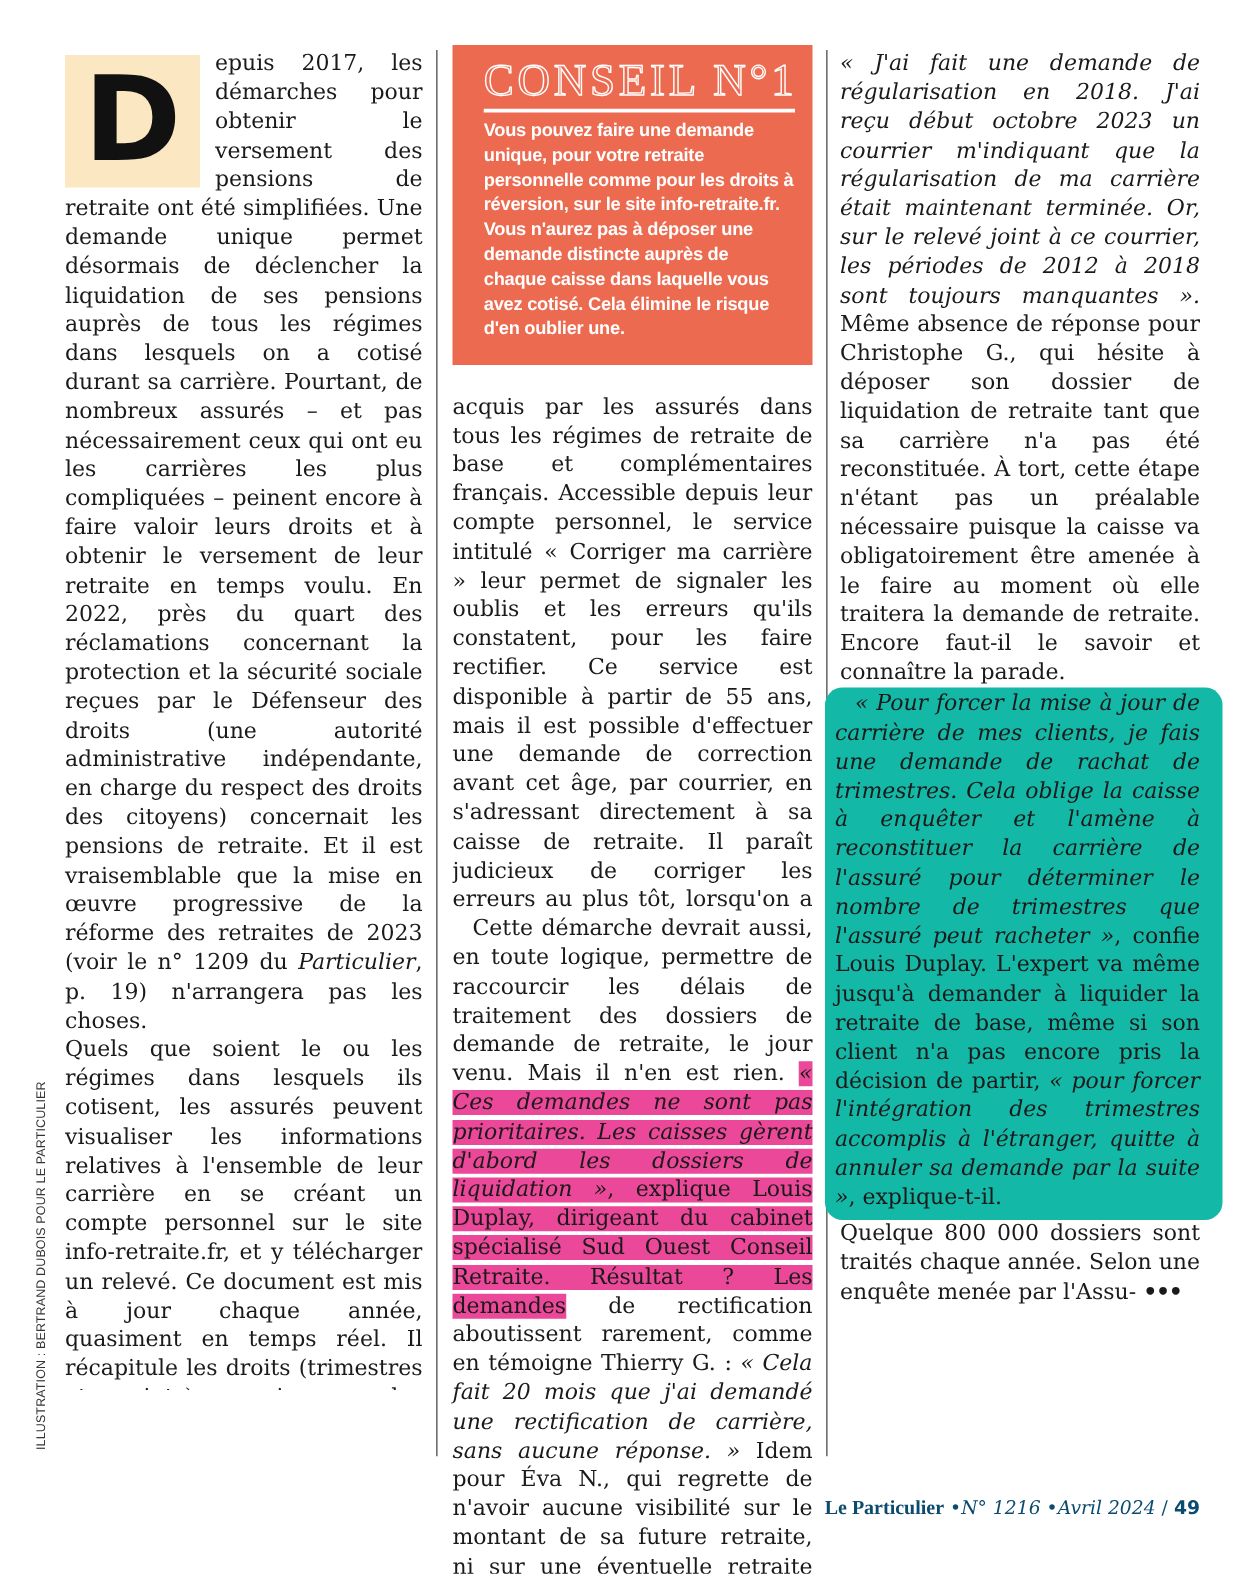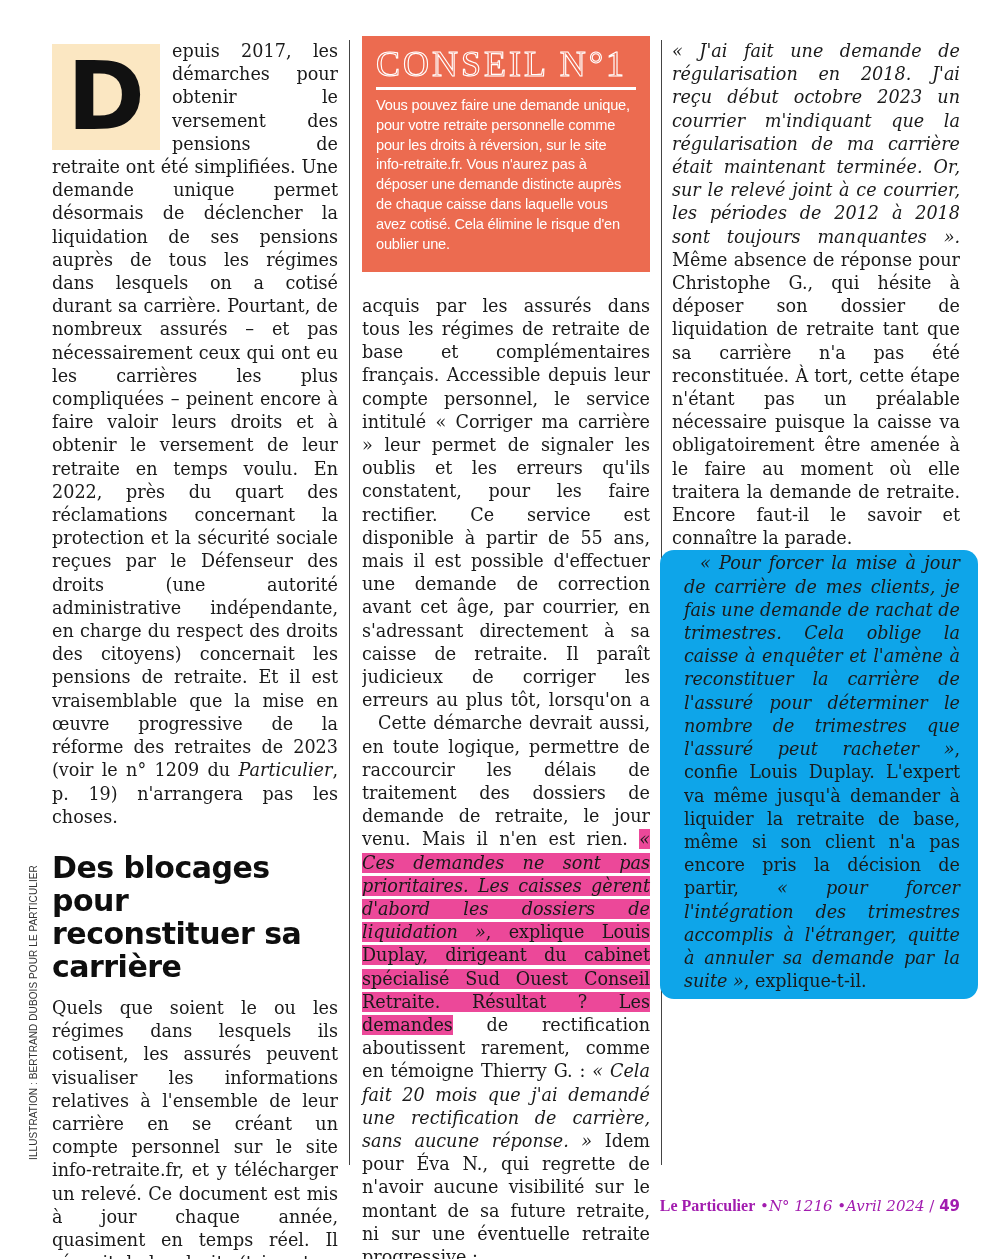"CONSEIL N°1" .conseil { padding: 8px 14px 18px 14px -> 8px 14px 18px 25px }
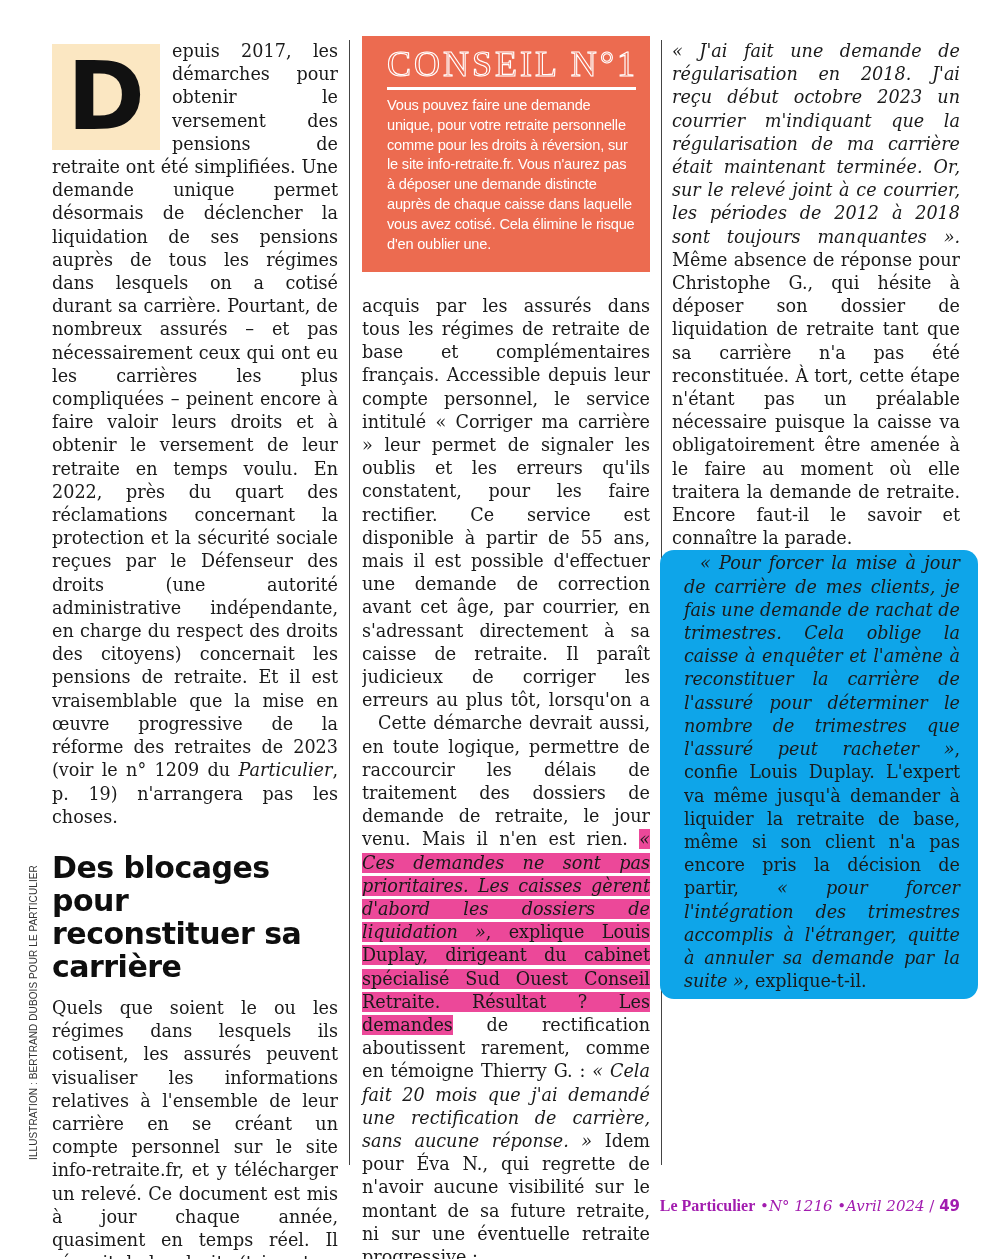"Vous pouvez faire une demande" .conseil-body { font-weight: none -> bold }
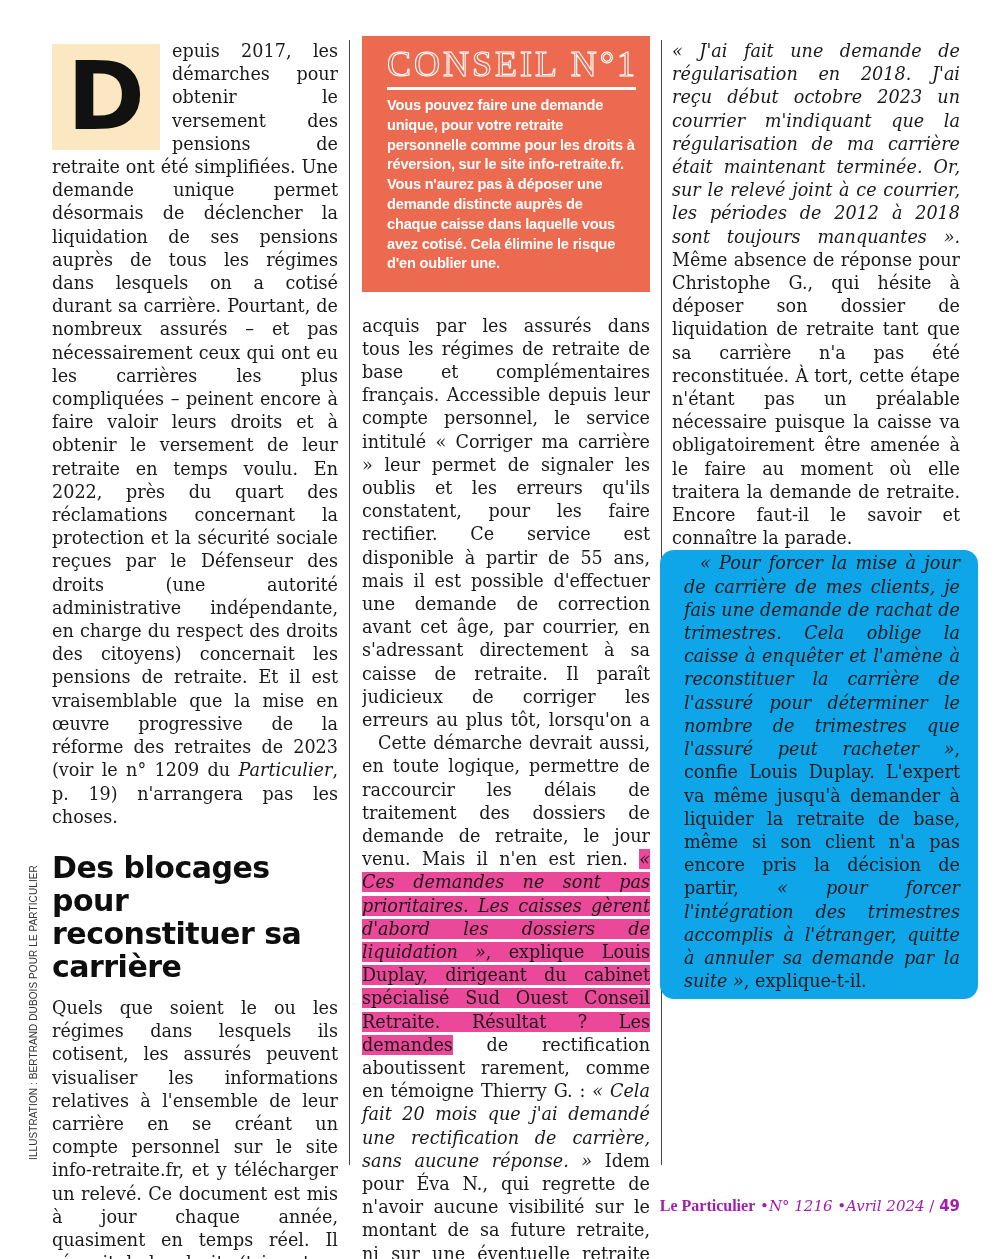"« Pour forcer la mise" .hl-block { background: #0ea5e9 -> #14b8a6; padding: 2px 18px 6px 24px -> 2px 18px 6px 8px }
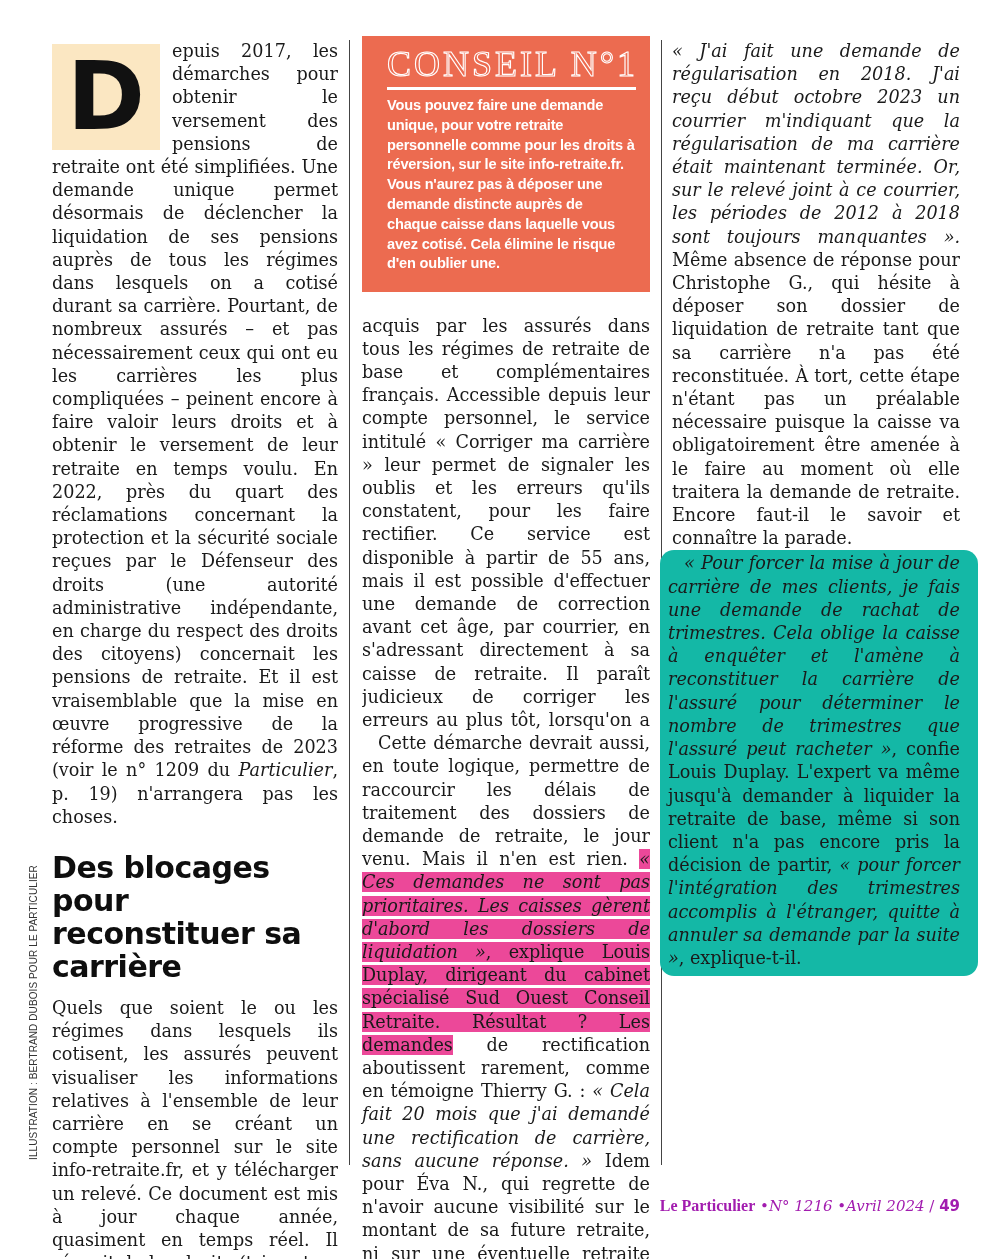"Des blocages pour reconstituer sa" h2.h2 { html: <h2>Des blocages pour reconstituer sa carrière</h2> -> none }
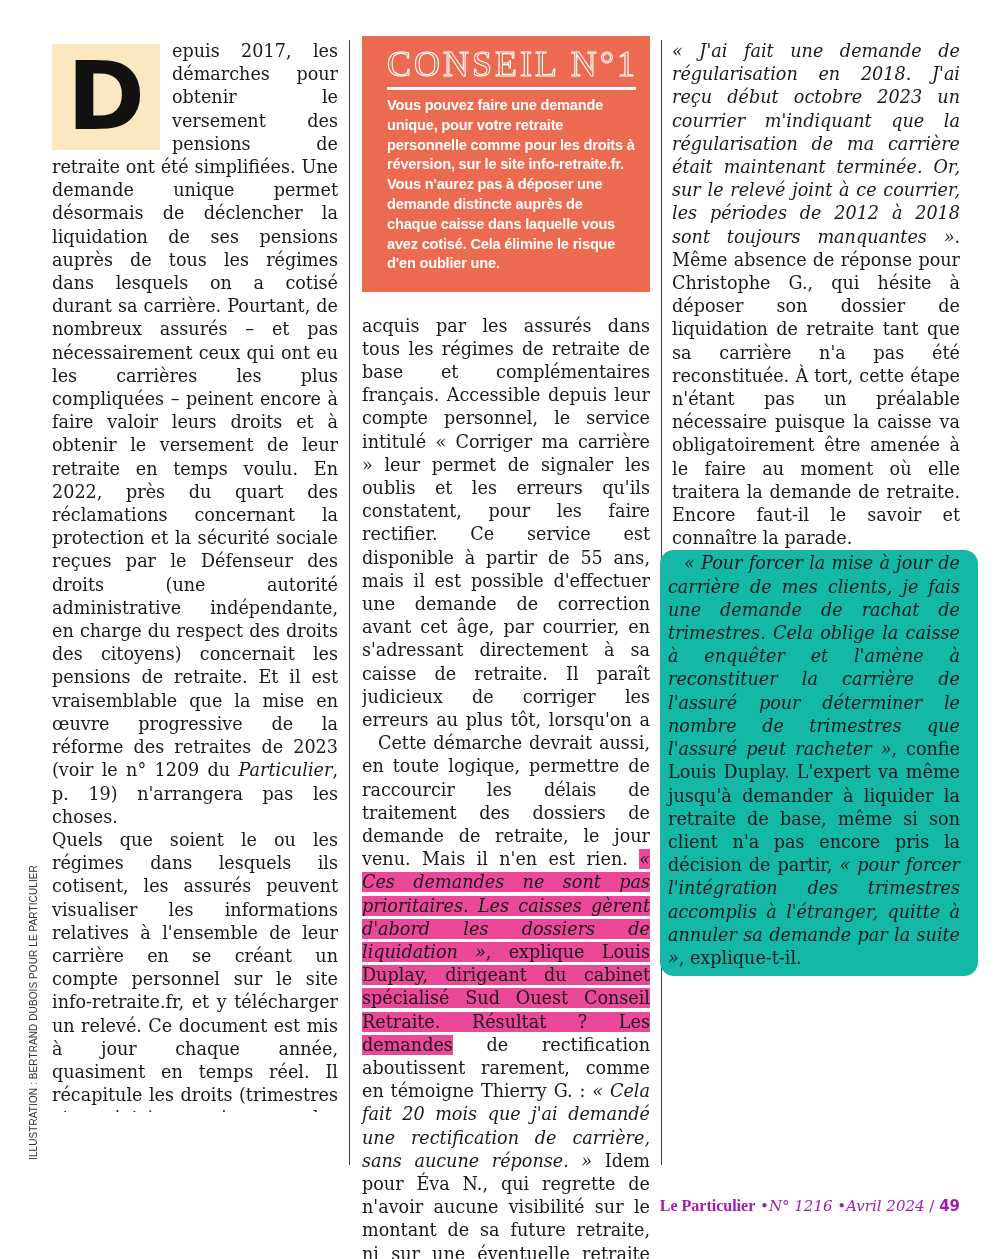"Quelque 800 000 dossiers sont" p { html: none -> <p><span>Quelque 800 000 dossiers sont traités chaque année. Selon une enquête menée par l'Assu-</span> <span>•••</span></p> }
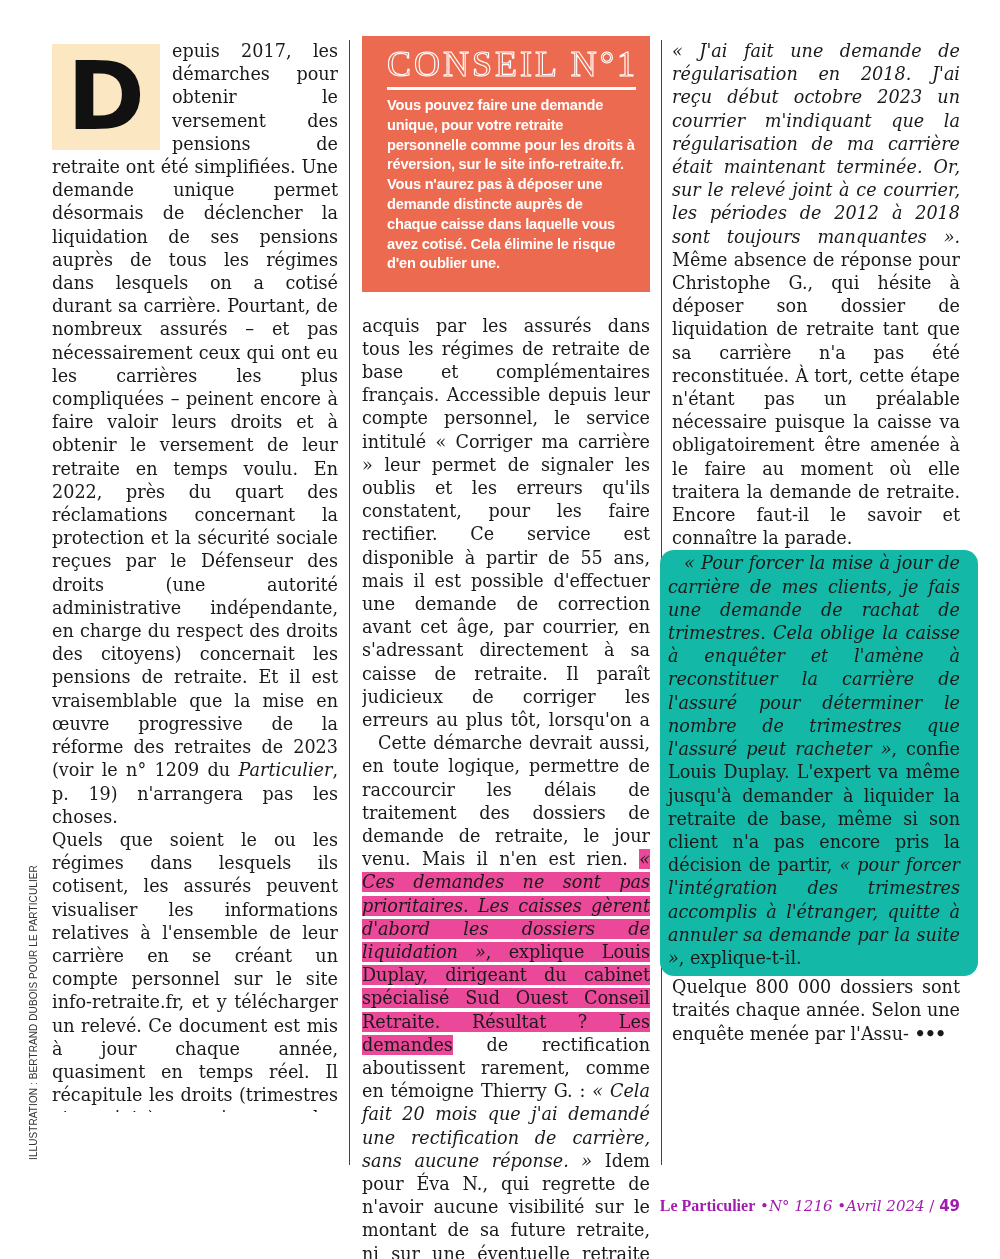"Le Particulier •N° 1216 •Avril" .footer { color: #a21caf -> #0c4a6e }
